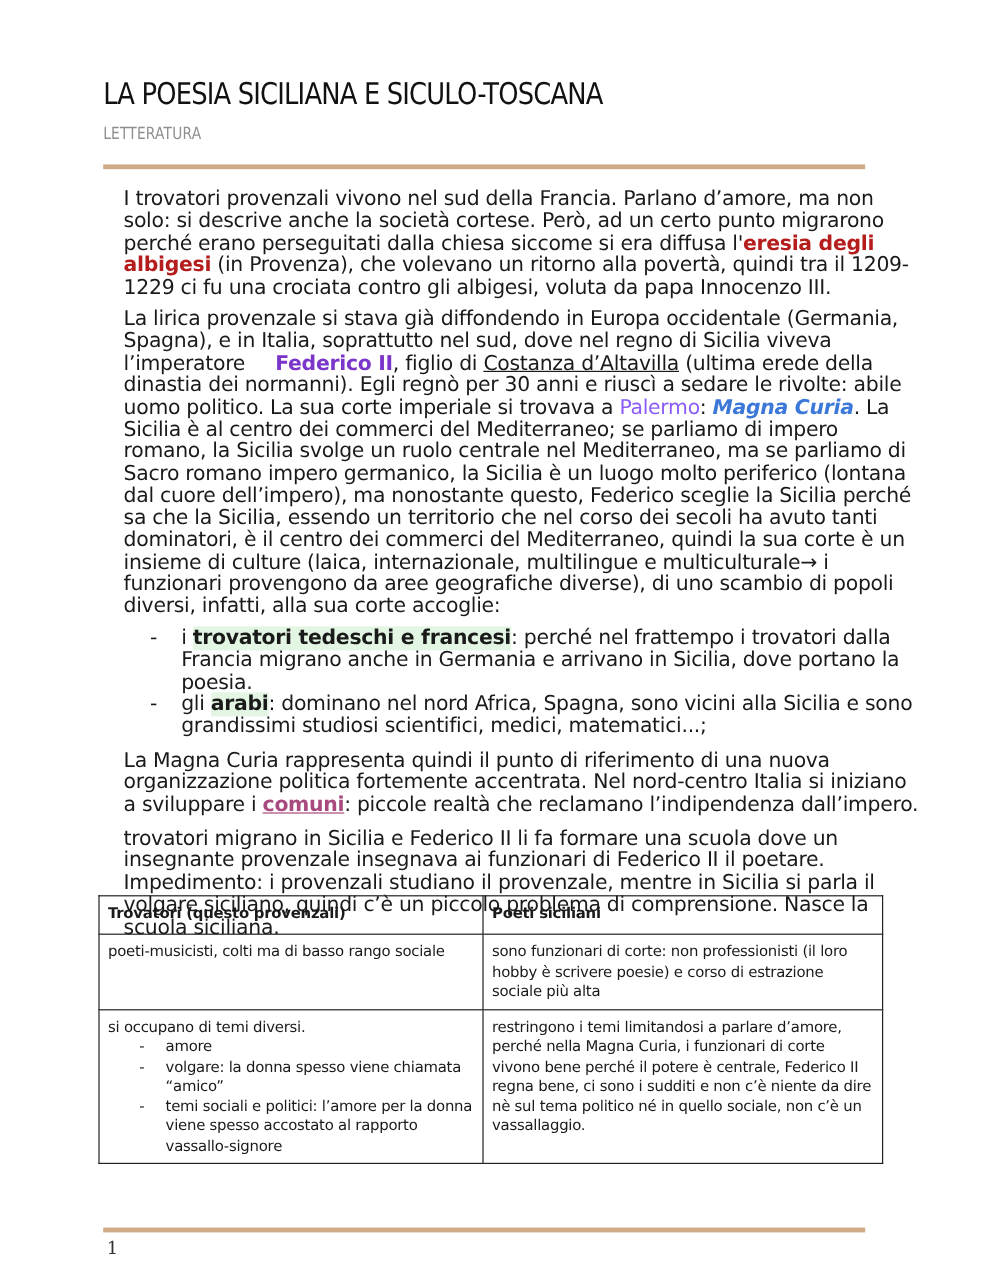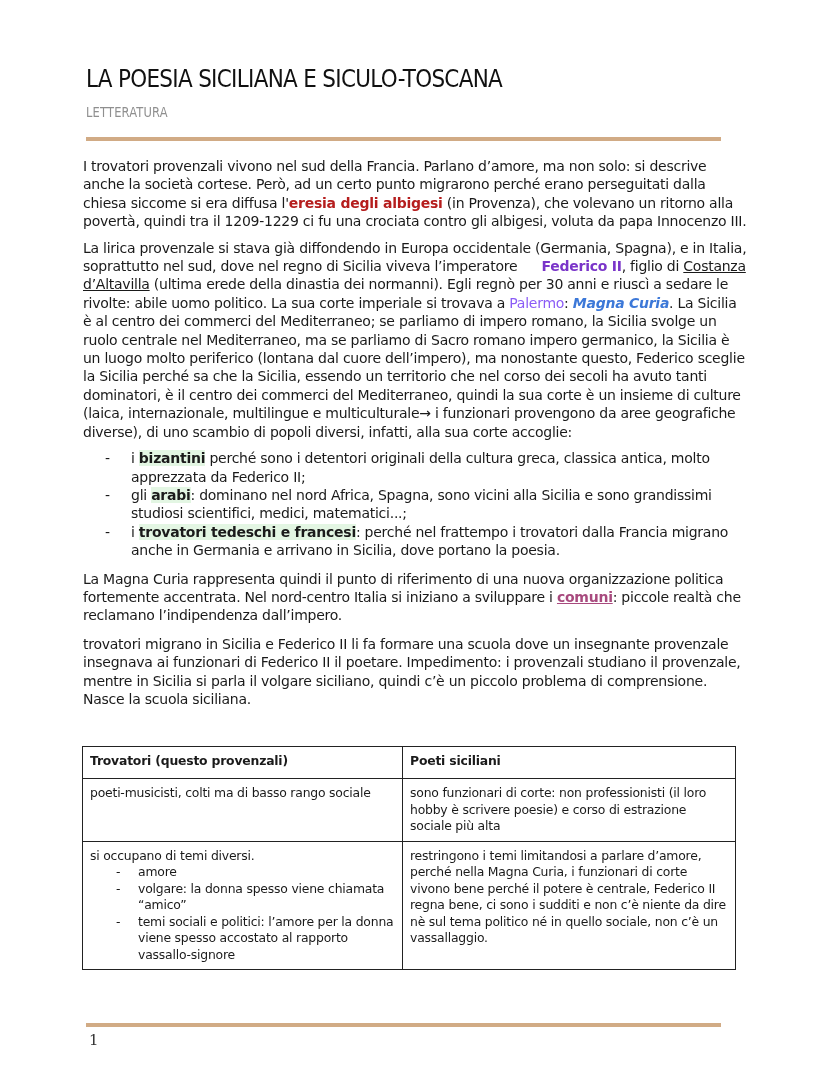"I trovatori provenzali vivono nel" .body { font-size: 14px -> 17px; left: 83px -> 103px }
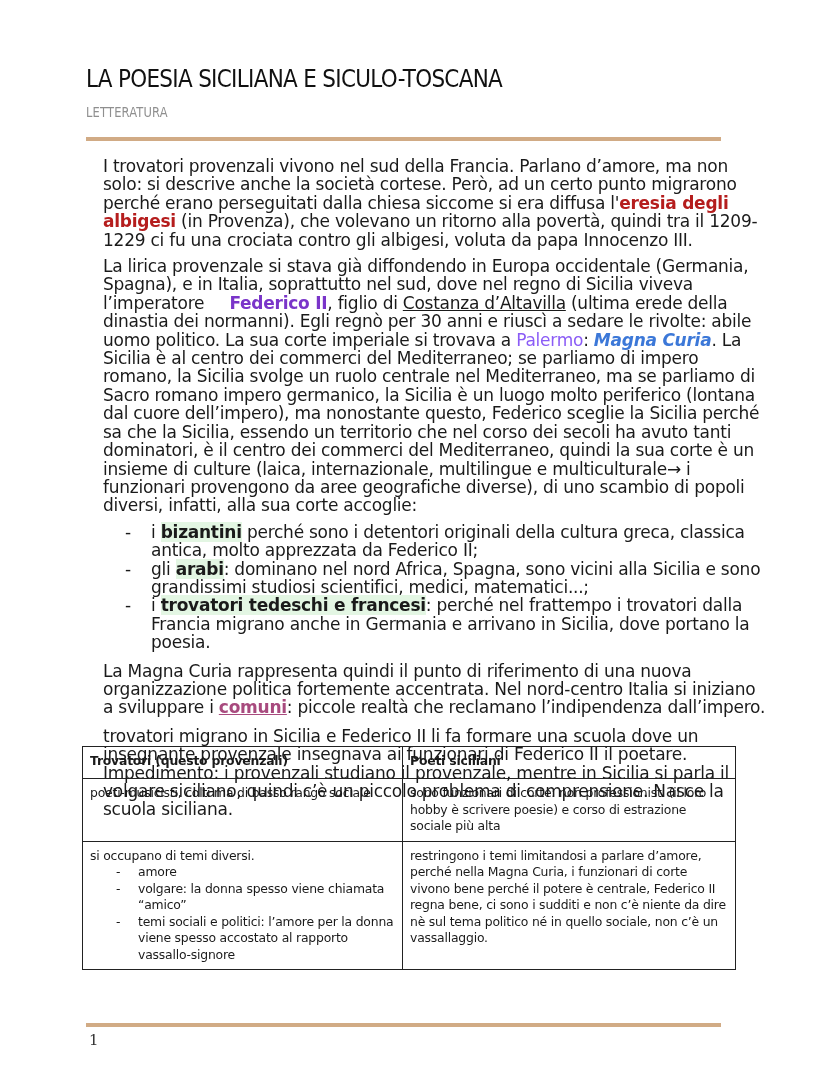"i bizantini perché sono i" li { html: <li><span>i </span><span>bizantini</span><span> perché sono i detentori originali della cultura greca, classica antica, molto apprezzata da Federico II;</span></li> -> none }
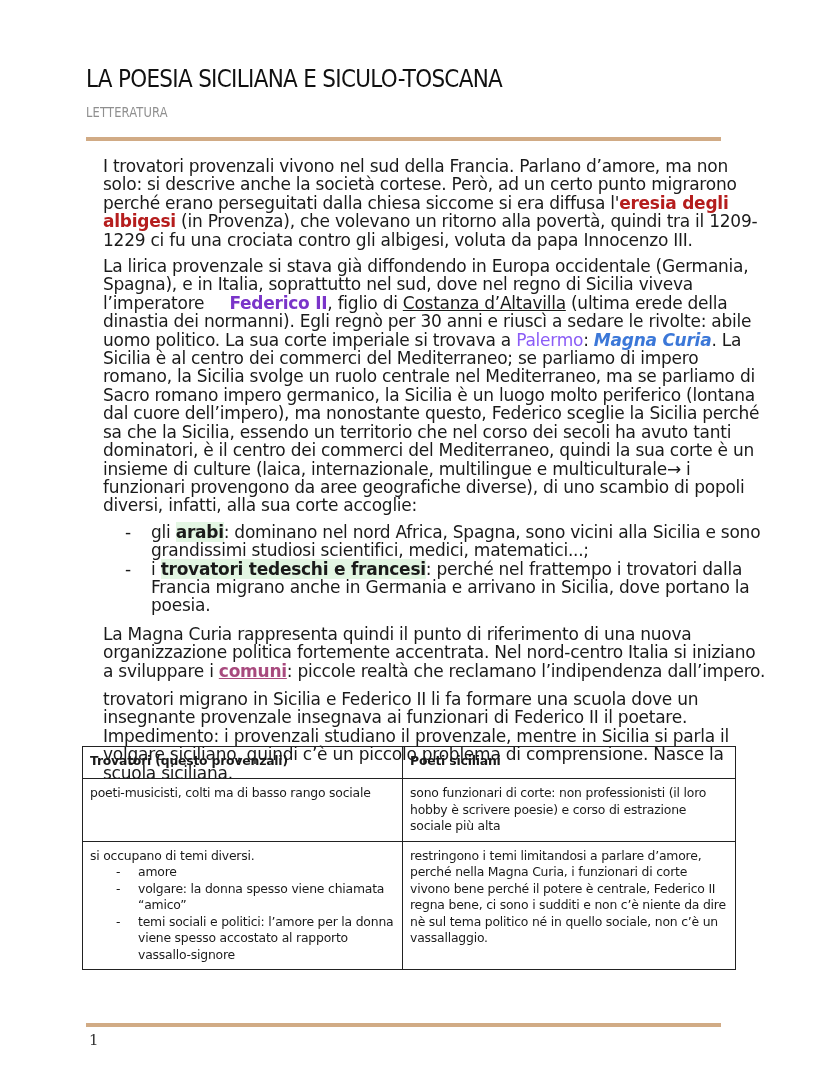"gli arabi: dominano nel nord" li { order: before "i trovatori tedeschi e francesi:" -> after "i trovatori tedeschi e francesi:" }
